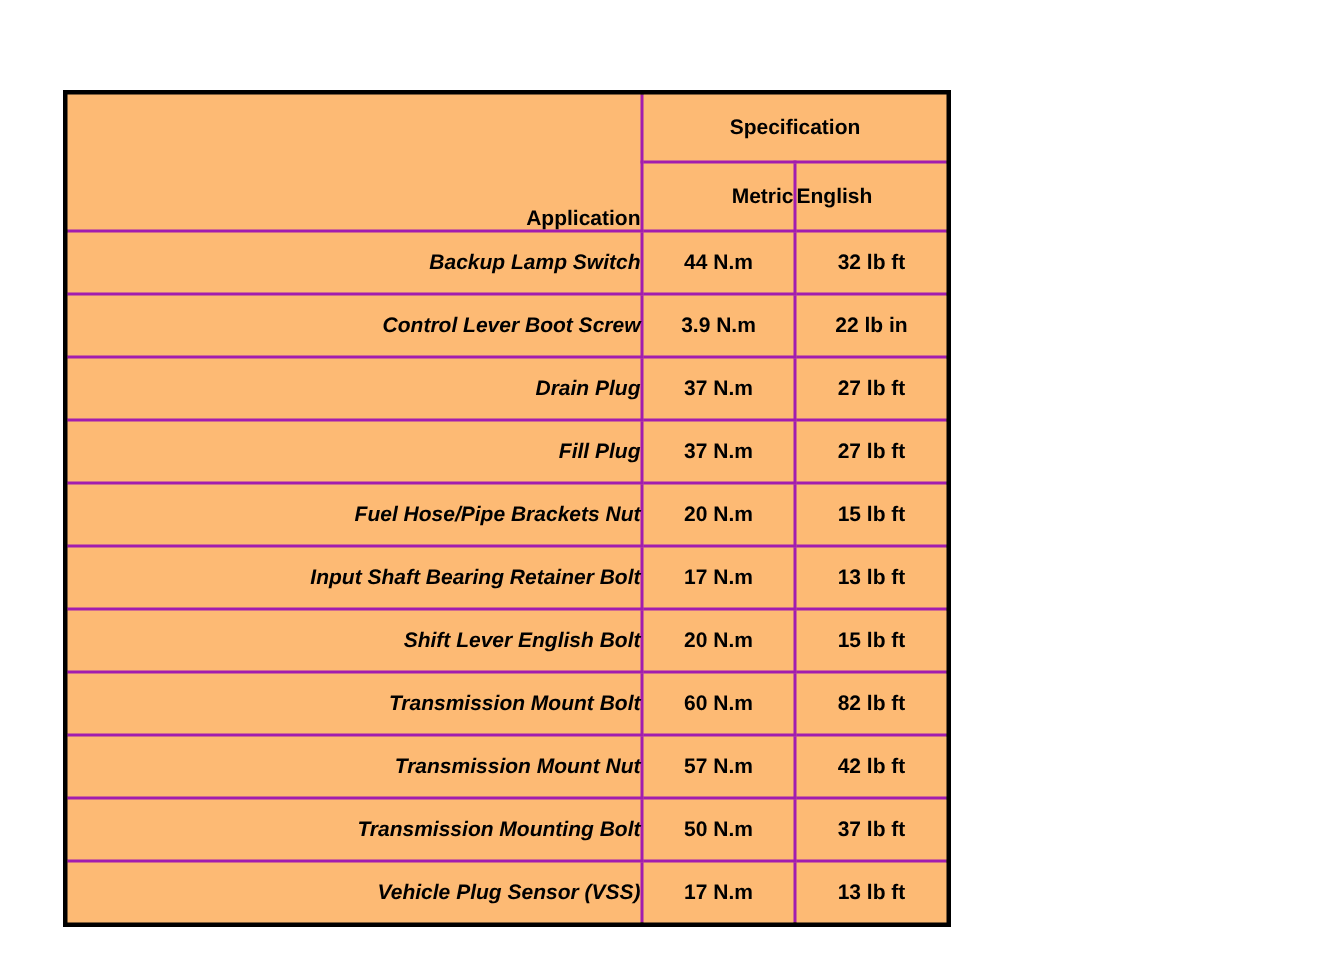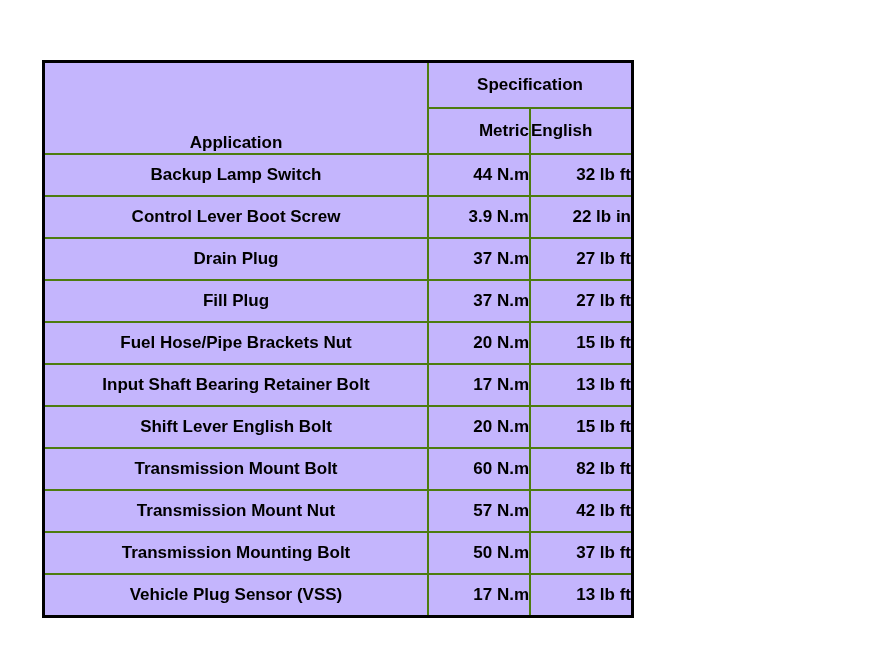"Specification" table.spec-table th, table.spec-table td { background: #c4b5fd -> #fdba74; border: 2px solid #4d7c0f -> 2px solid #a21caf; font-size: 17px -> 14px }
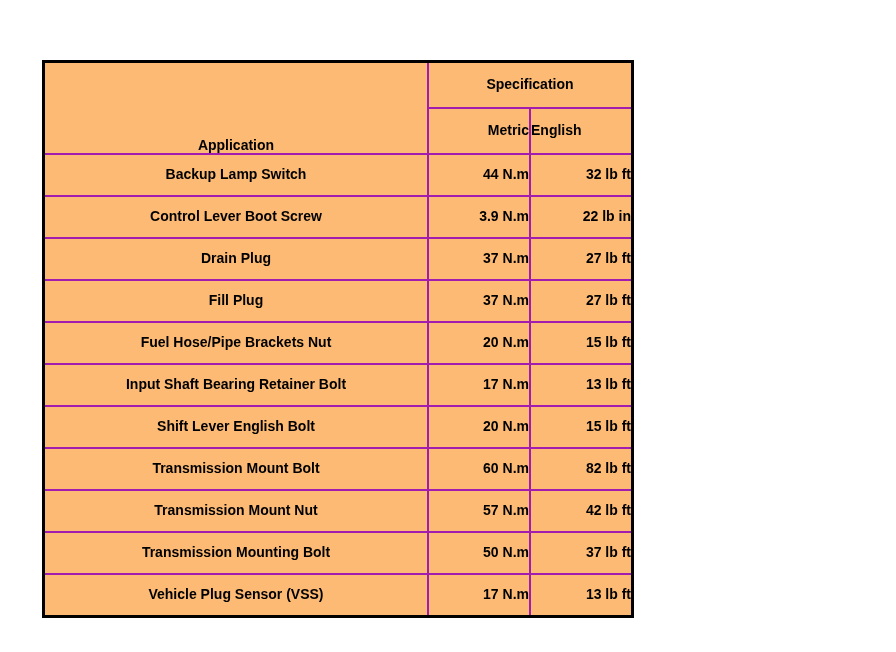"Application" th.app-head { text-align: center -> right }
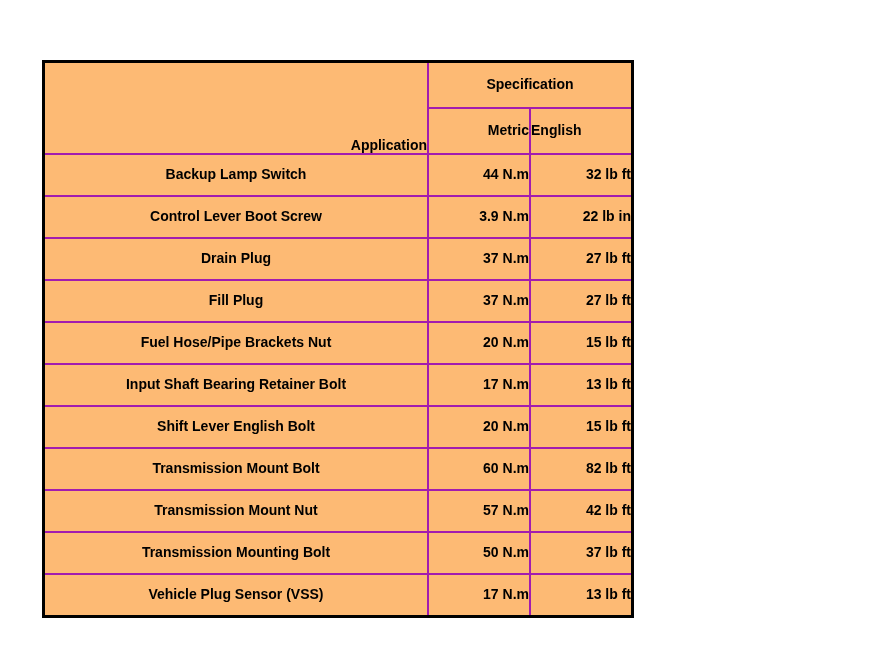"Backup Lamp Switch" td.app-cell { font-style: none -> italic; text-align: center -> right }
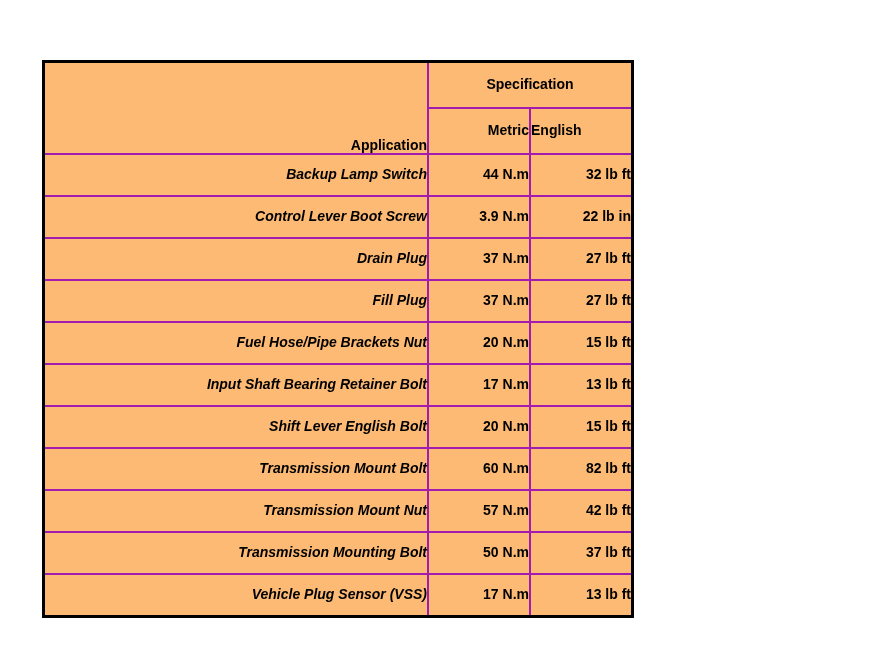"44 N.m" td.val-cell { text-align: right -> center }
